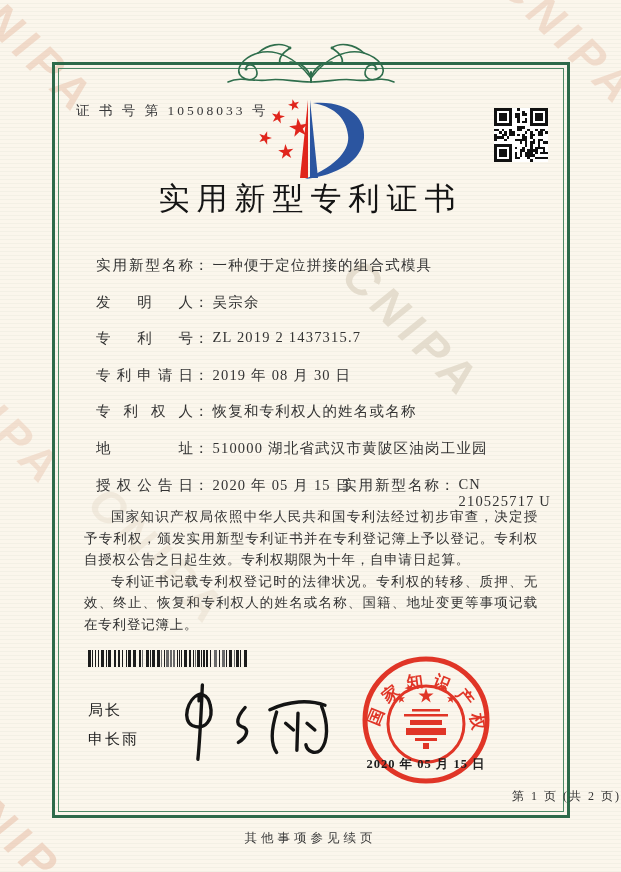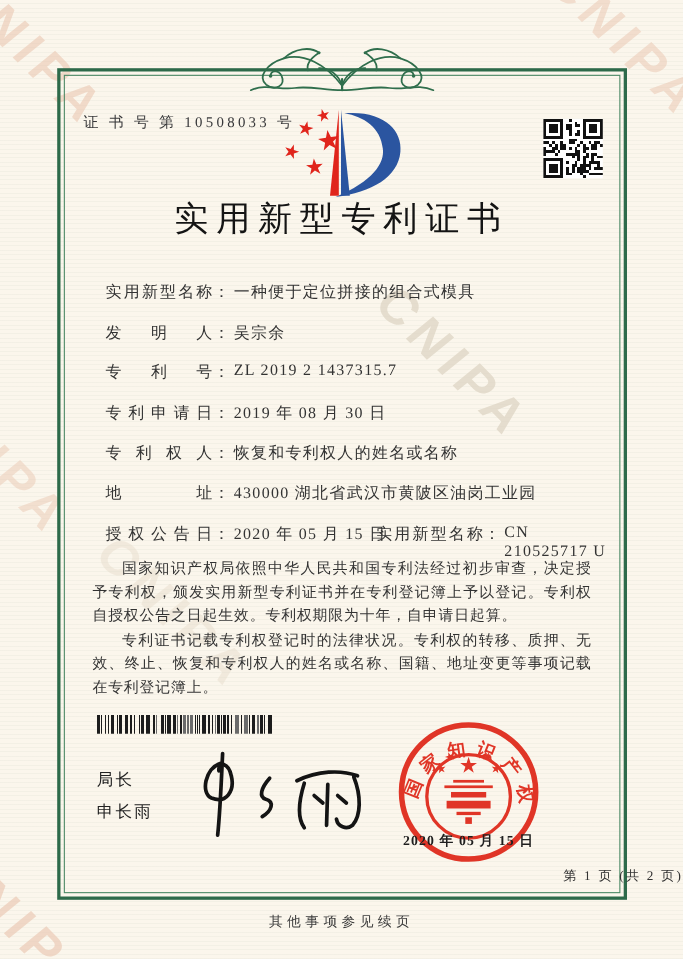"430000 湖北省武汉市黄陂区油岗工业园" span.fvalue { text: 430000 -> 510000 }
